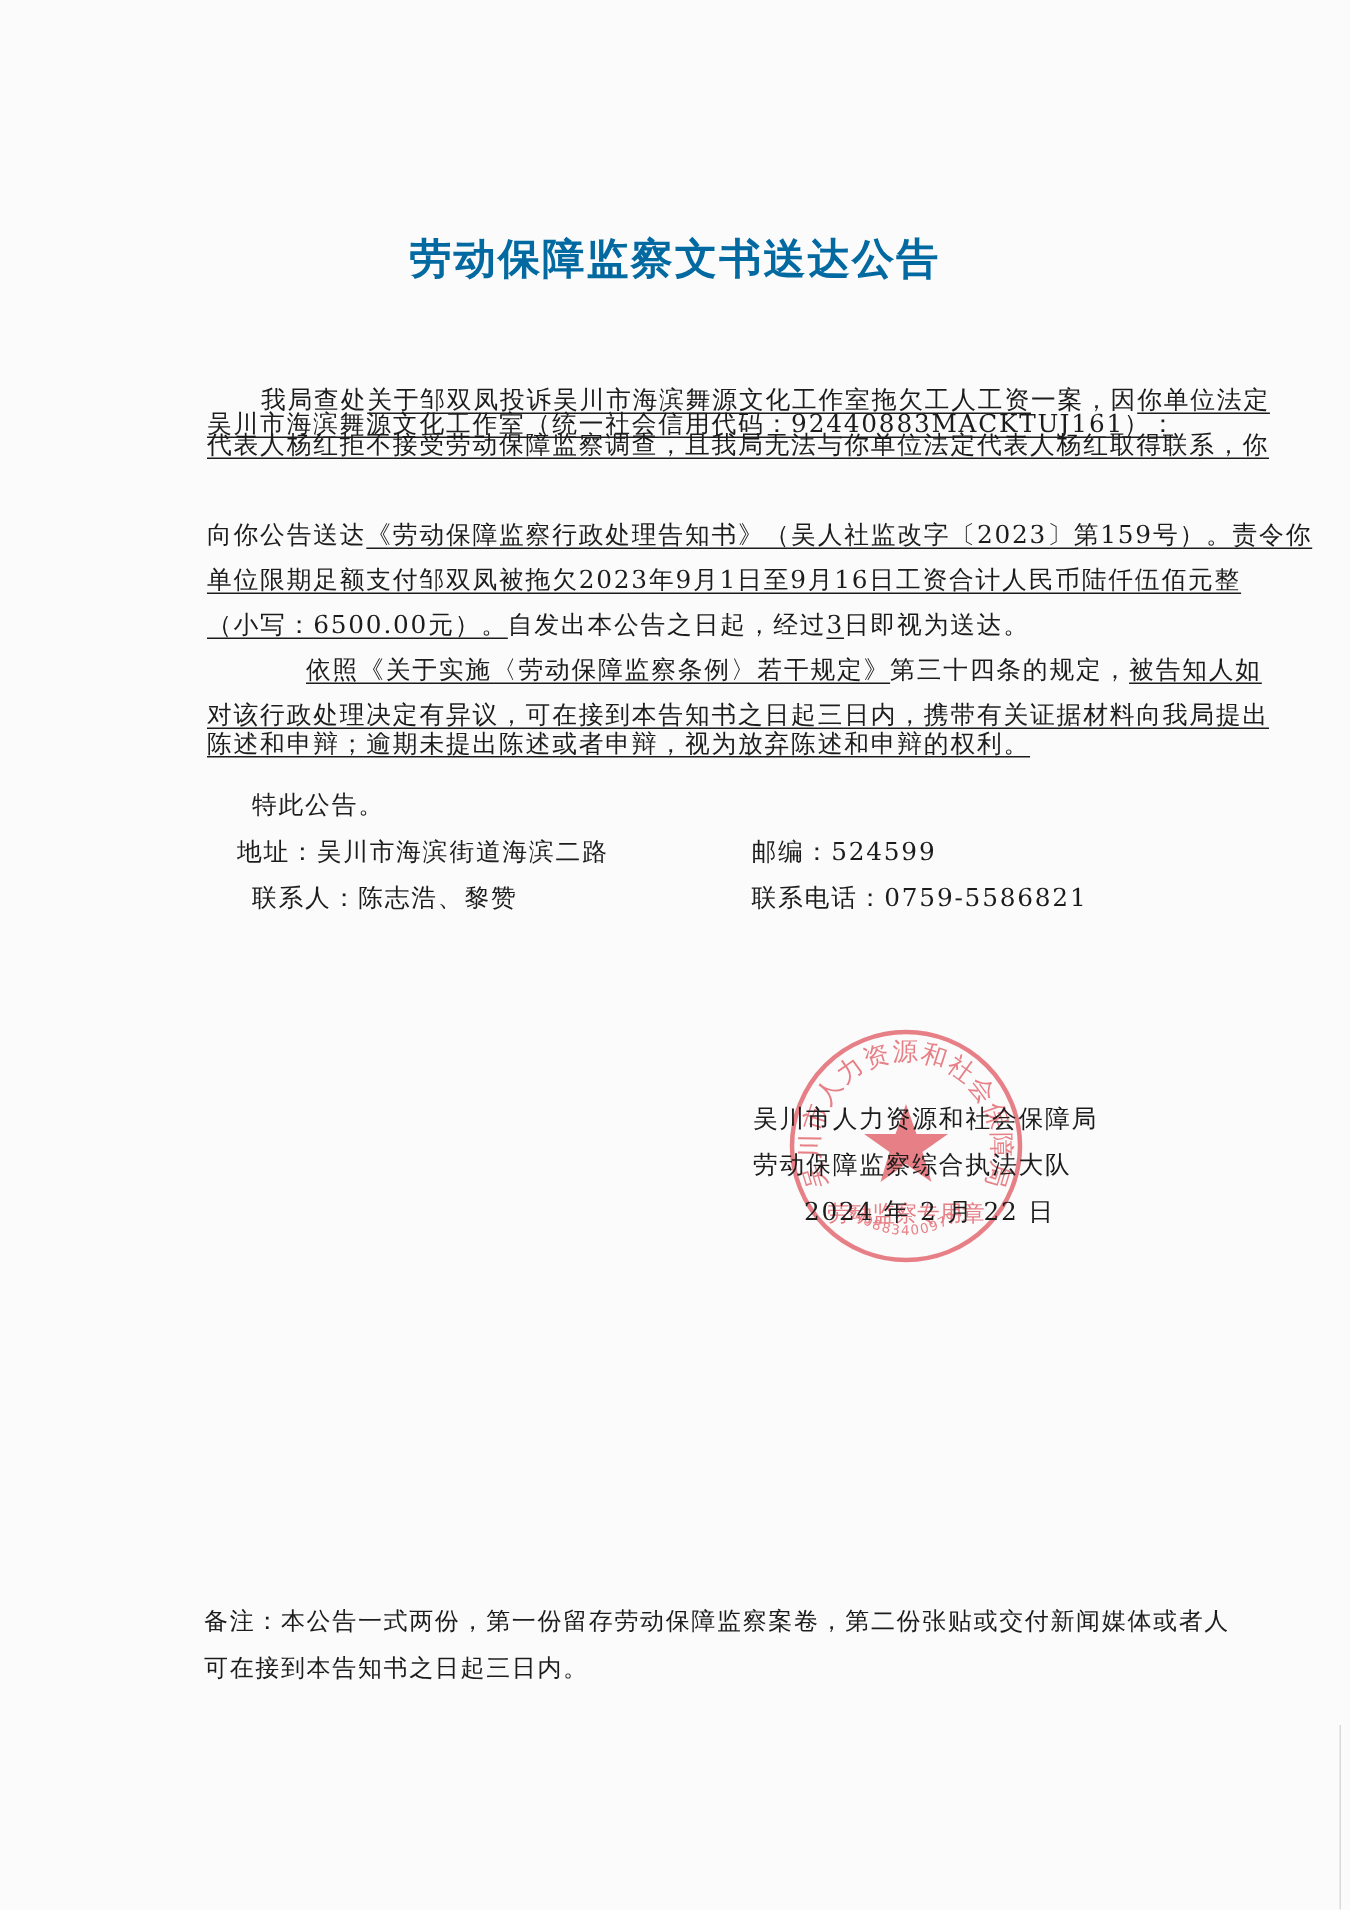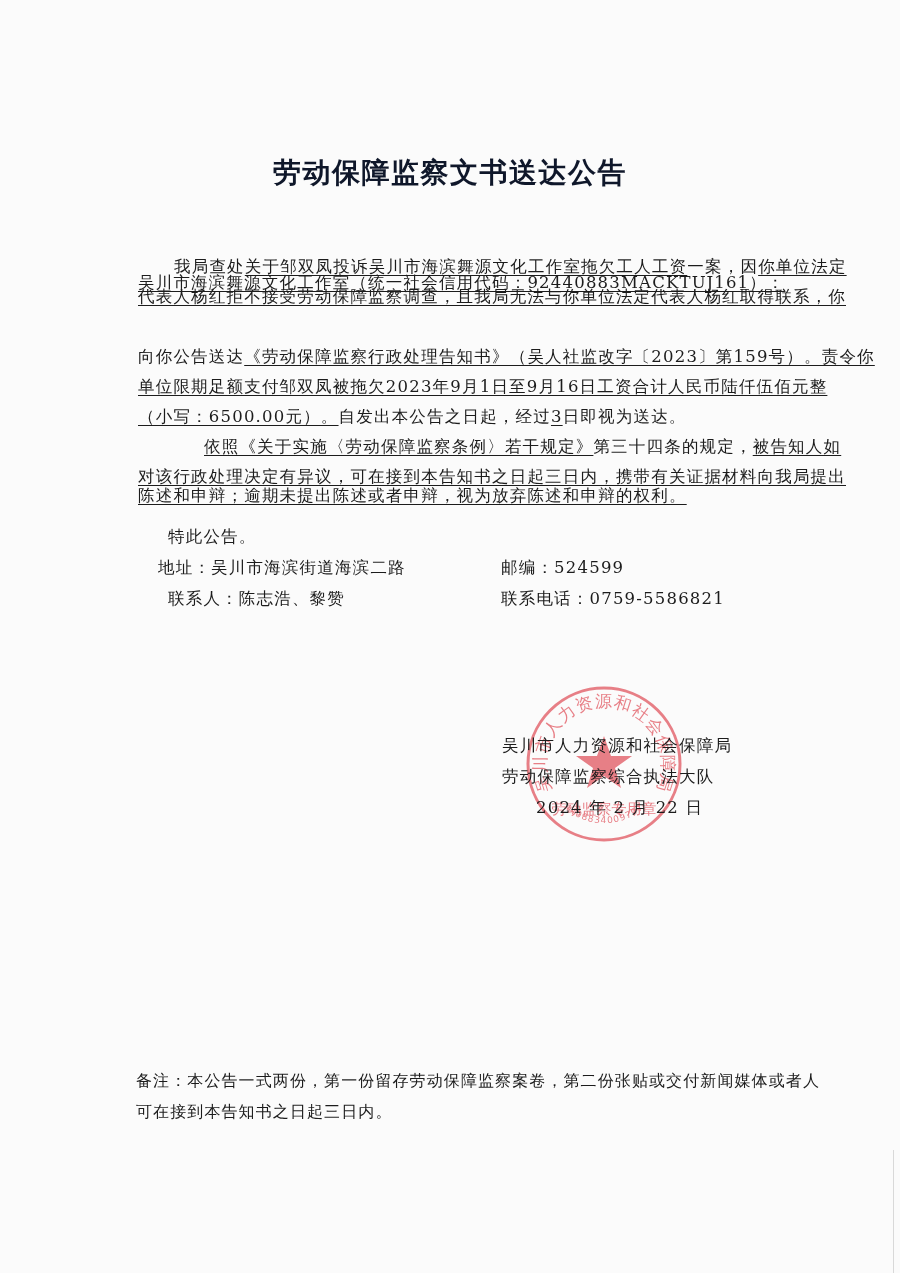"劳动保障监察文书送达公告" .title { color: #0f172a -> #0369a1 }
